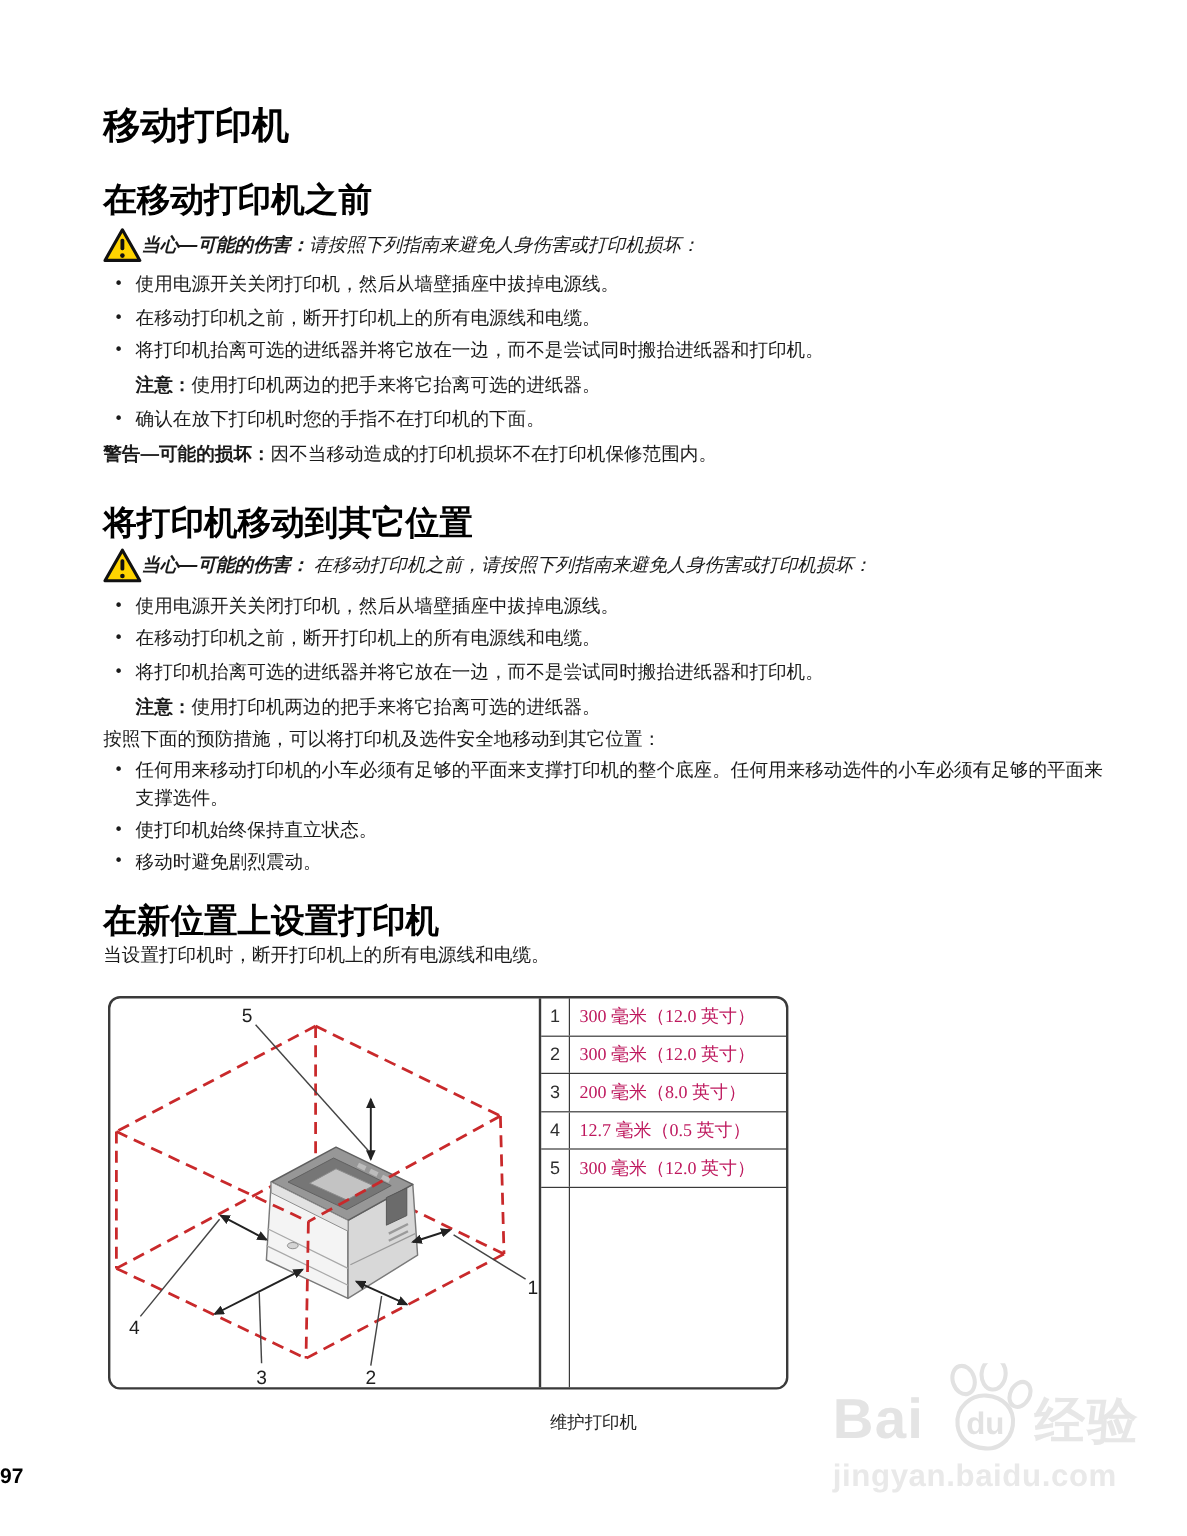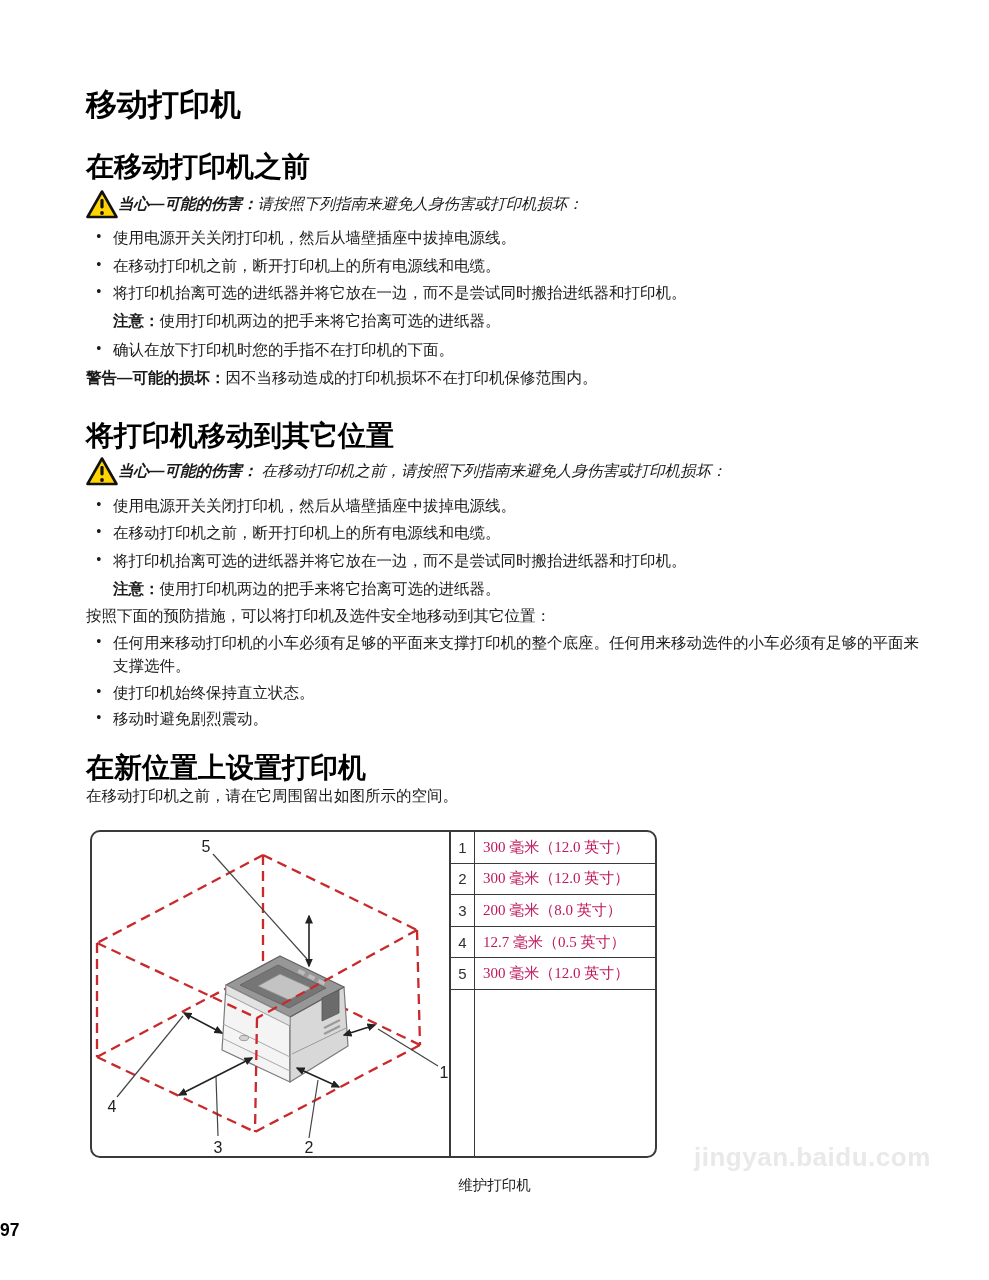"在移动打印机之前，请在它周围留出如图所示的空间。" div.para { text: 在移动打印机之前，请在它周围留出如图所示的空间 -> 当设置打印机时，断开打印机上的所有电源线和电缆 }
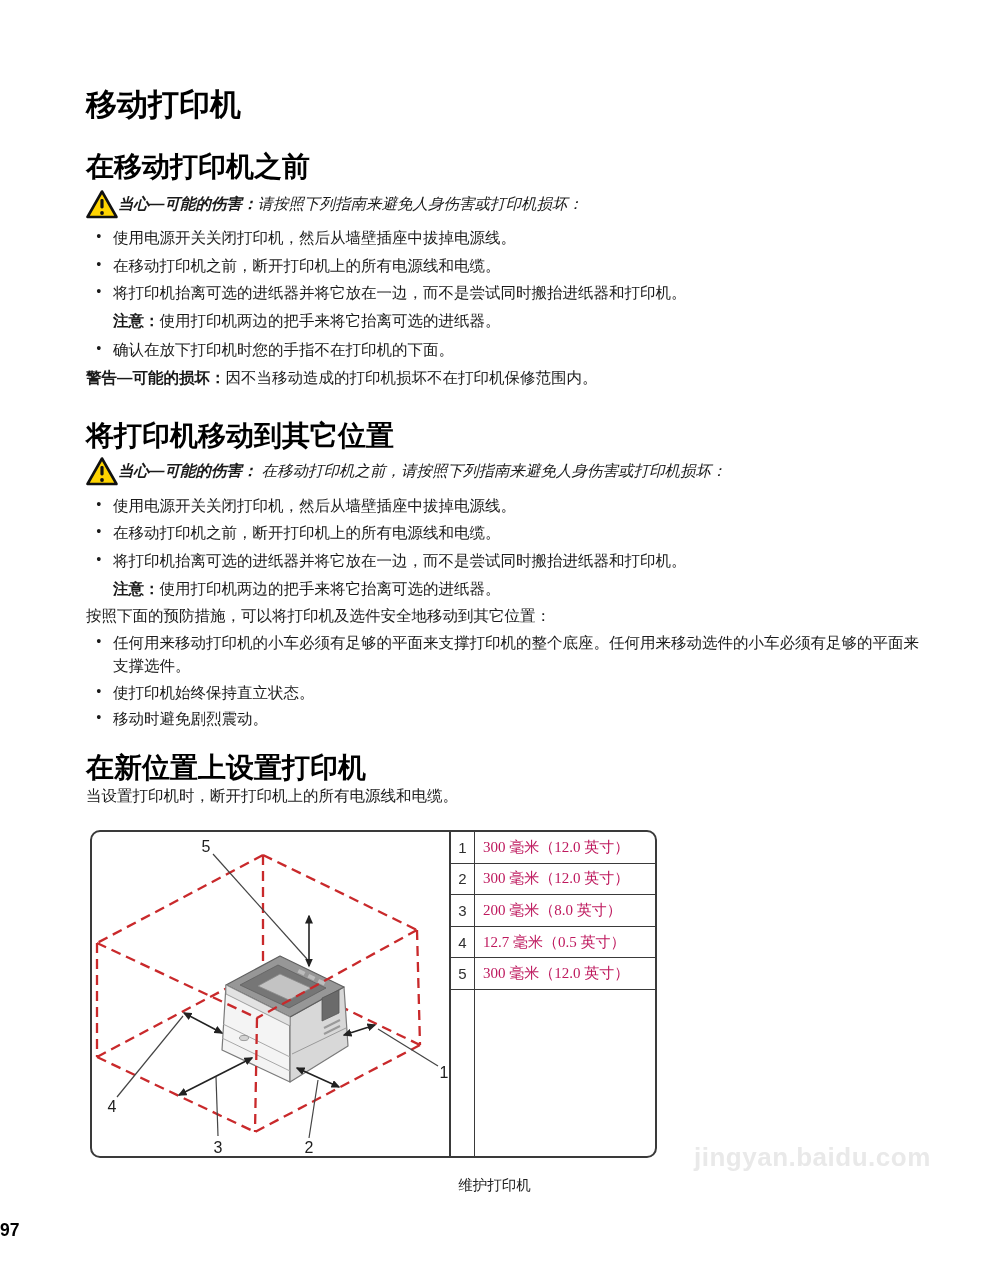"Bai" div.wm-row1 { html: none -> <div> <span>Bai</span> <svg> <g> <ellipse></ellipse> <ellipse></ellipse> <ellipse></ellipse> <path></path> </g> <text>du</text> </svg> <span>经验</span> </div> }
